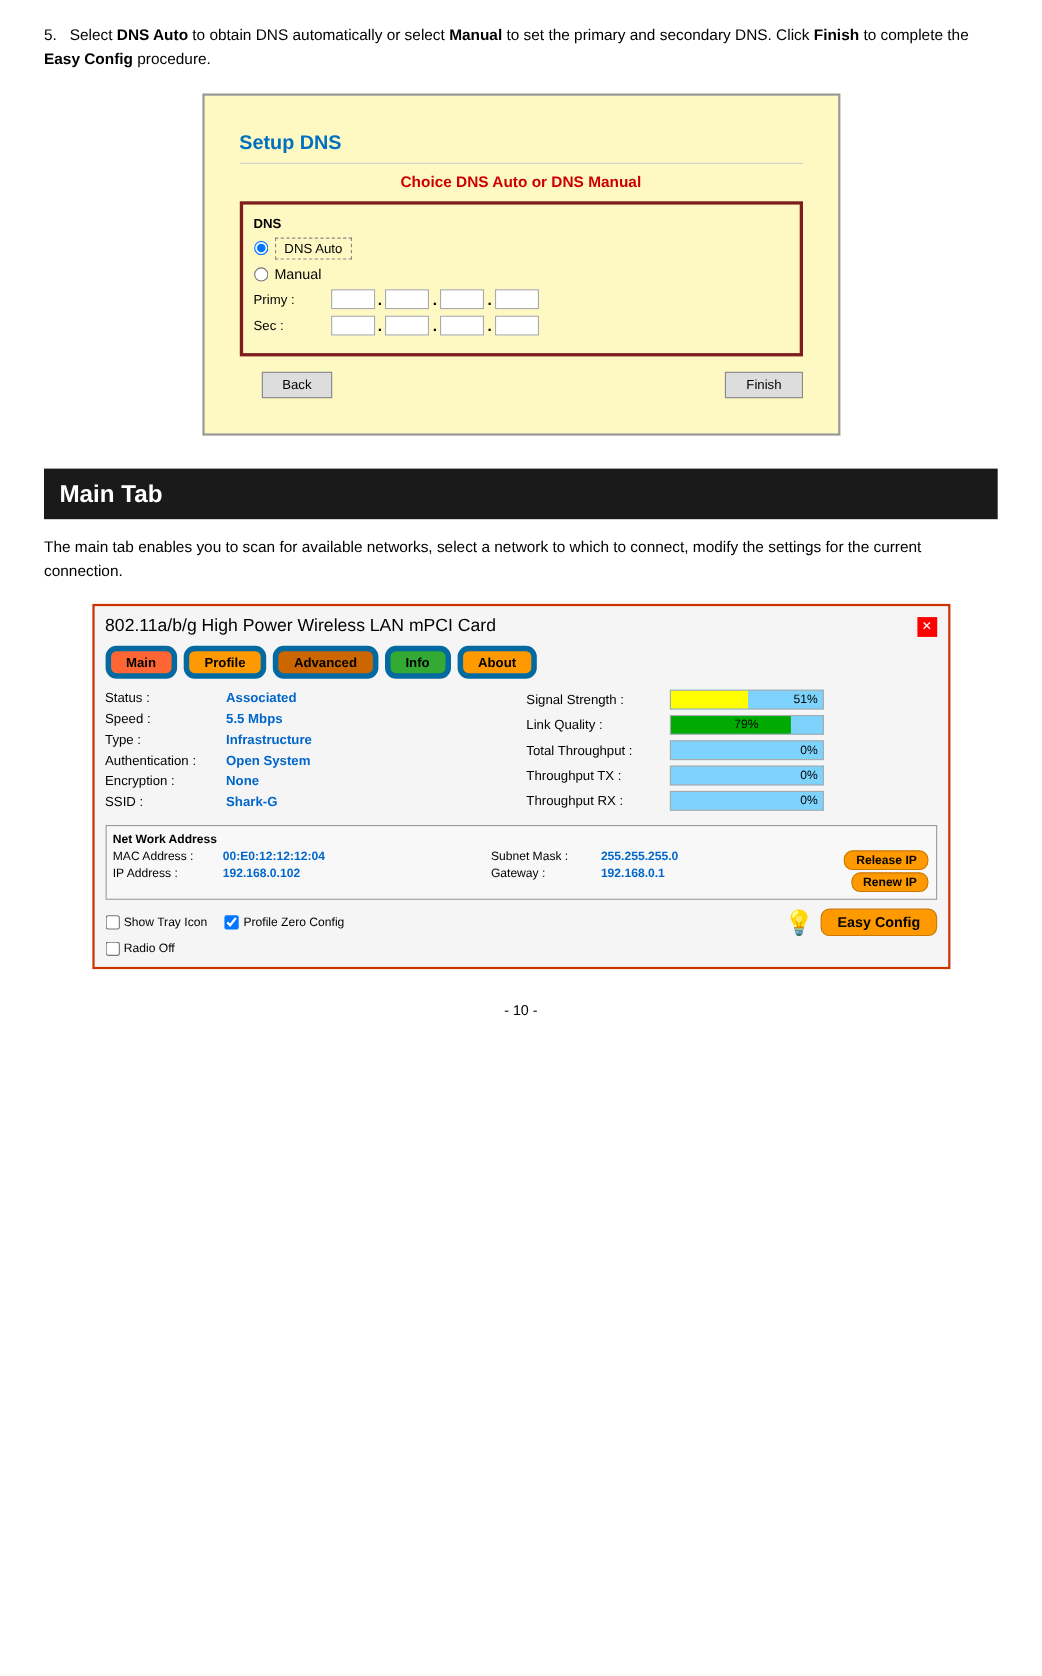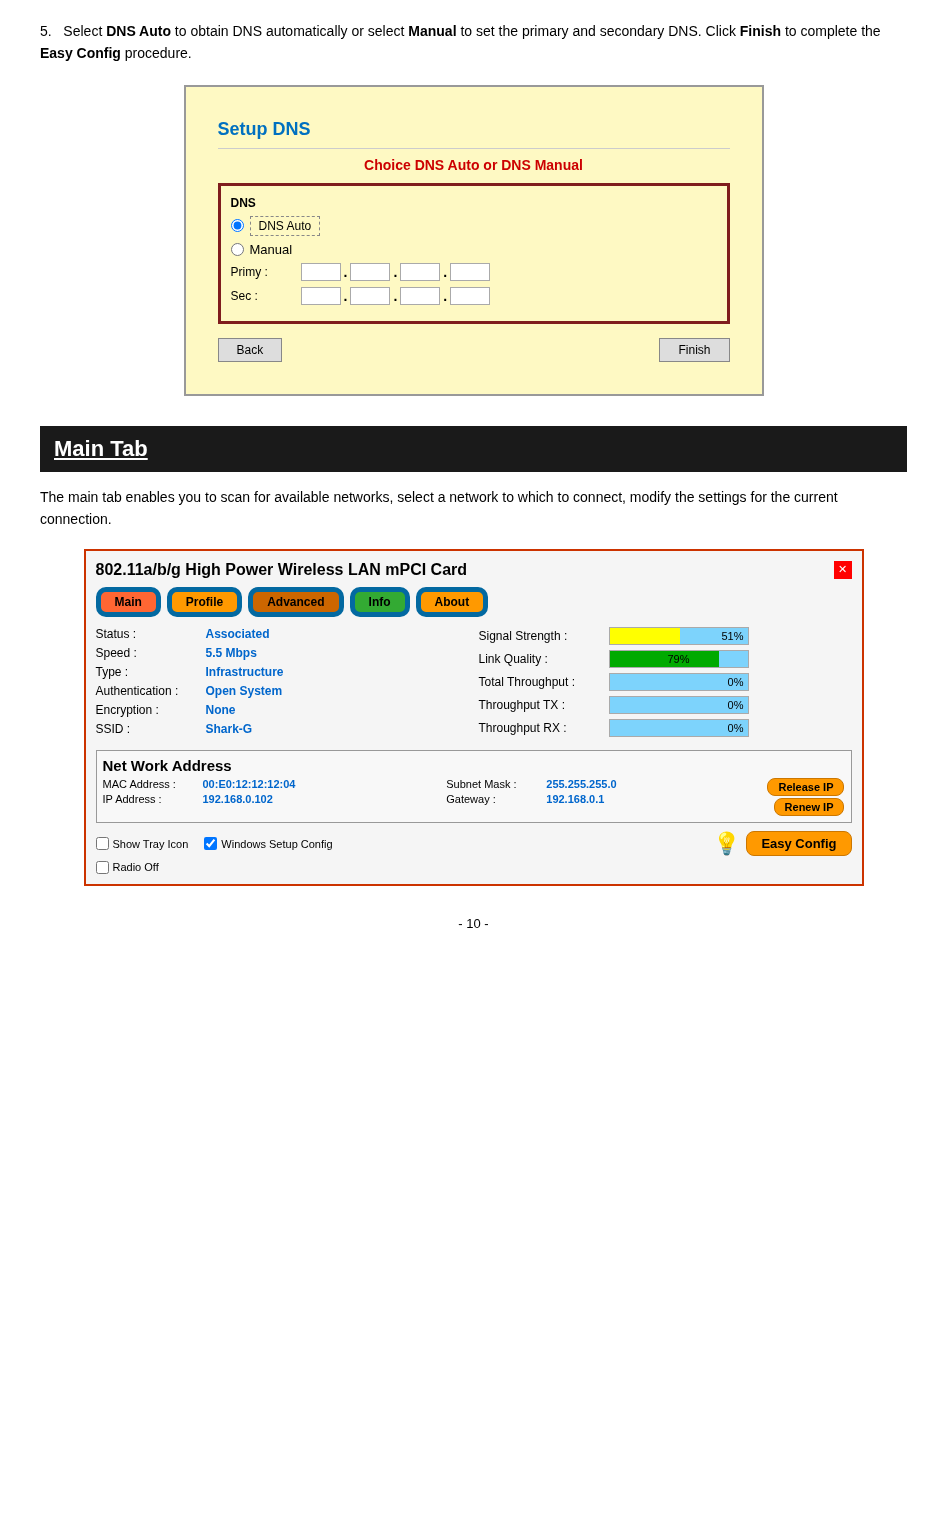"Back" .dns-btn { margin-left: none -> 20px }
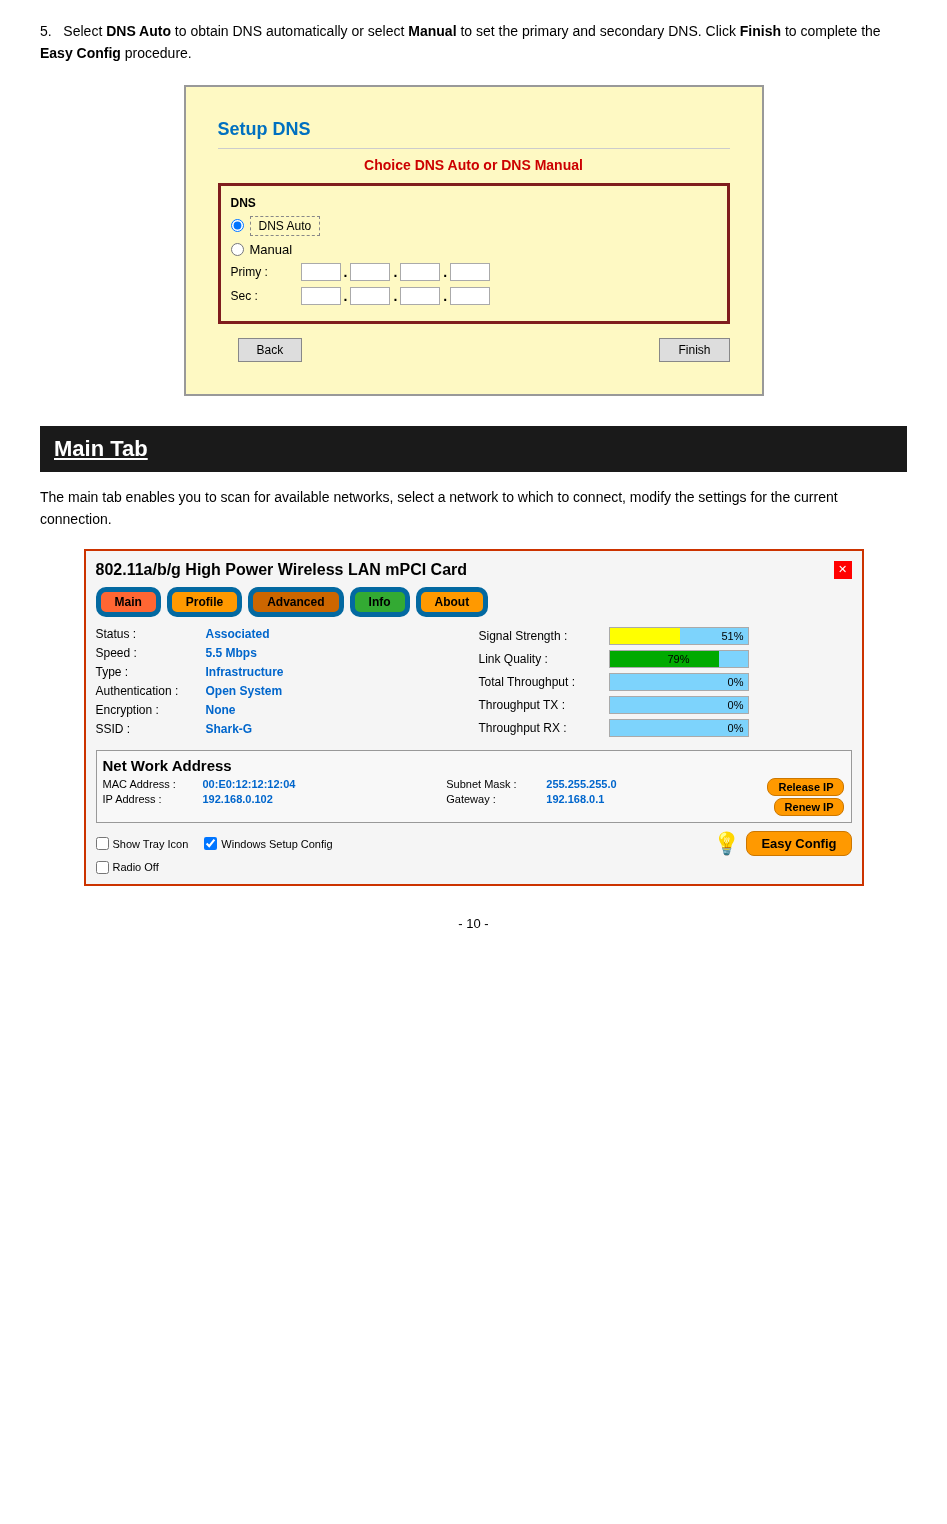"Main Tab" .section-header { text-decoration: underline -> none }
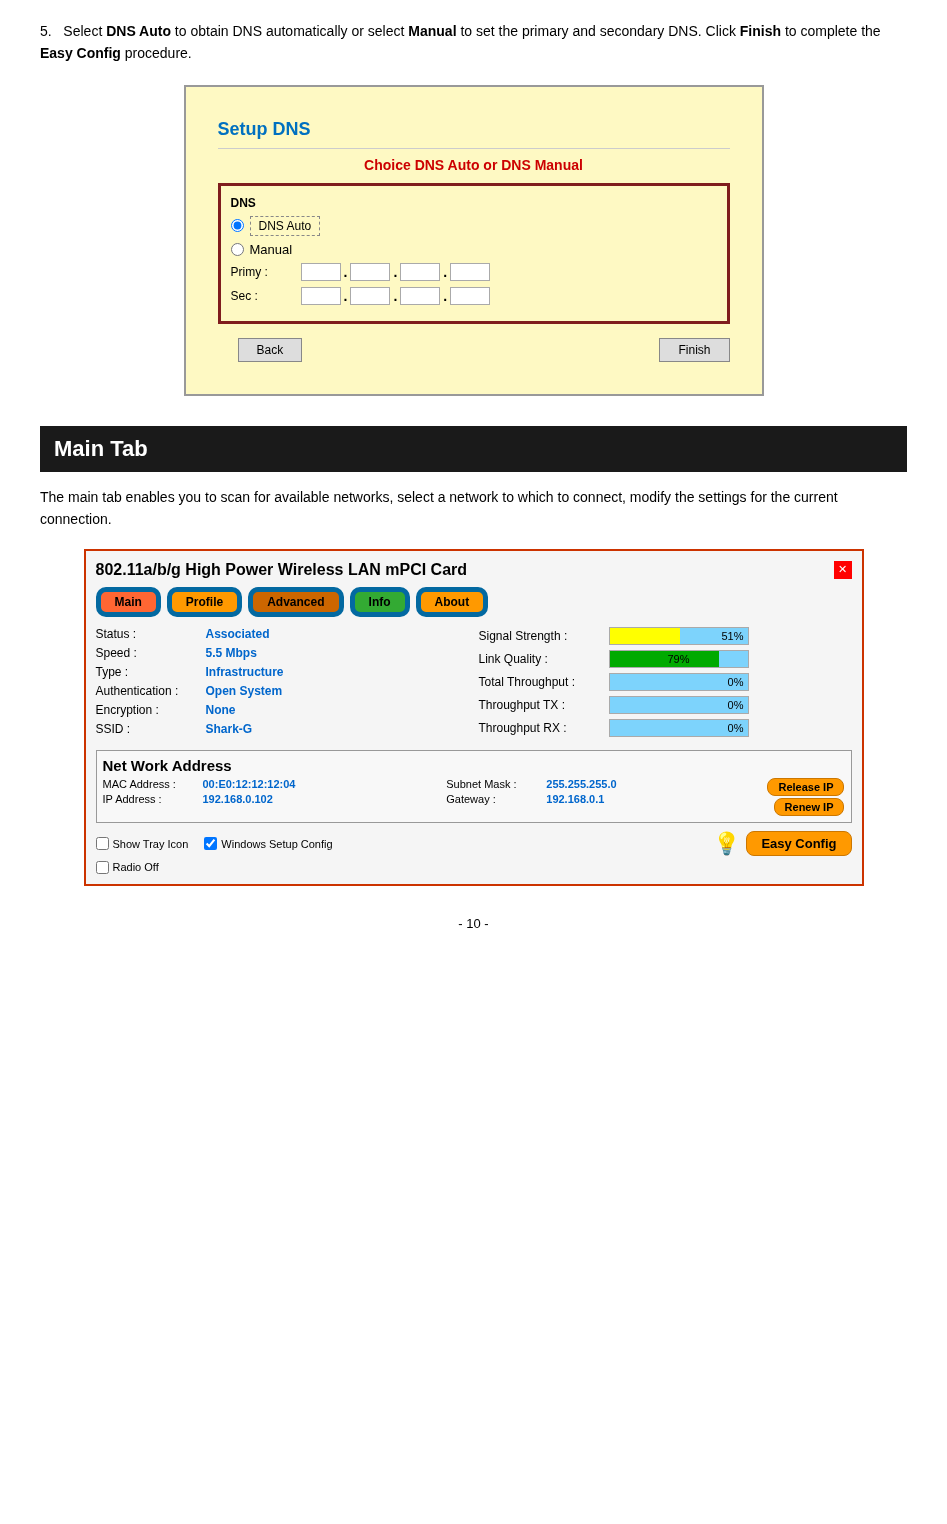"802.11a/b/g High Power Wireless LAN" .card-title { font-weight: bold -> normal }
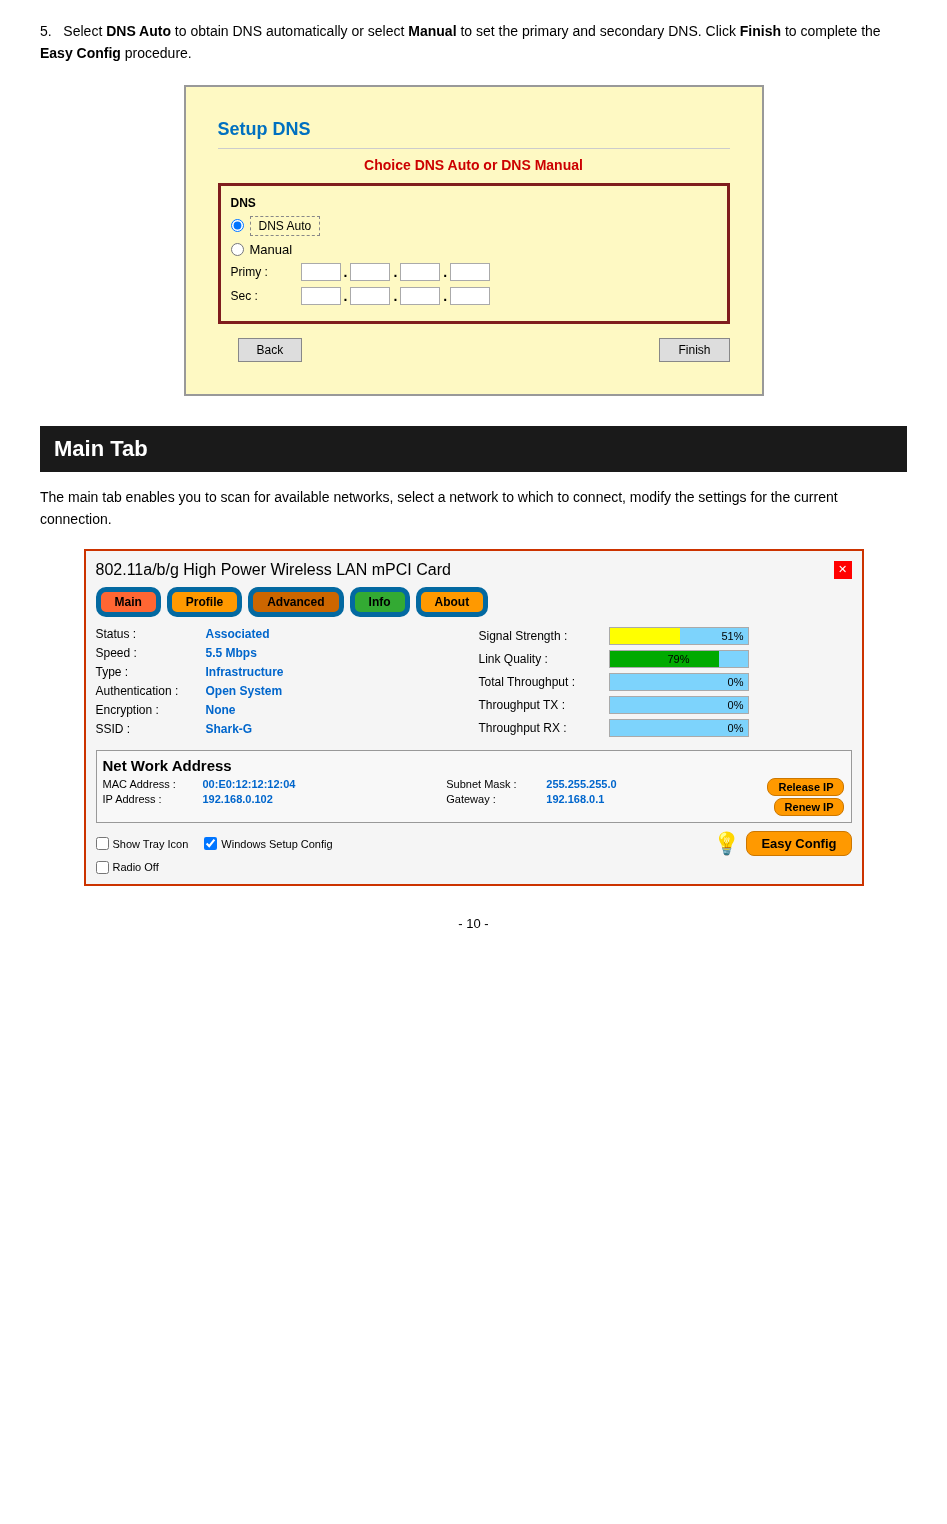"Net Work Address" .network-box-title { font-size: 15px -> 11px }
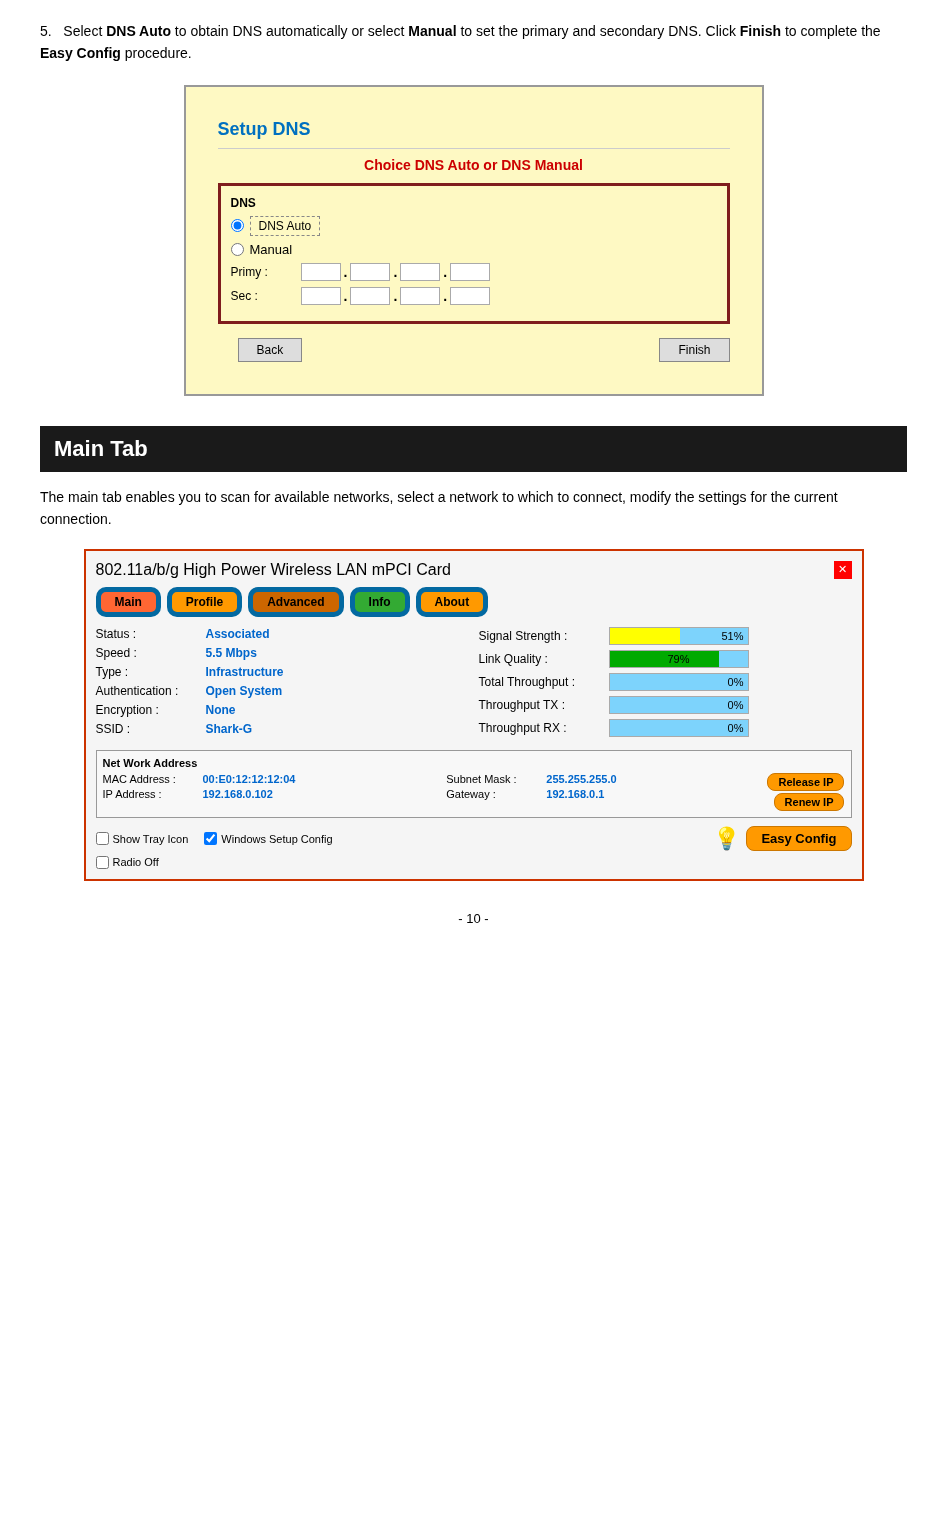"Windows Setup Config" span { text: Windows Setup -> Profile Zero }
